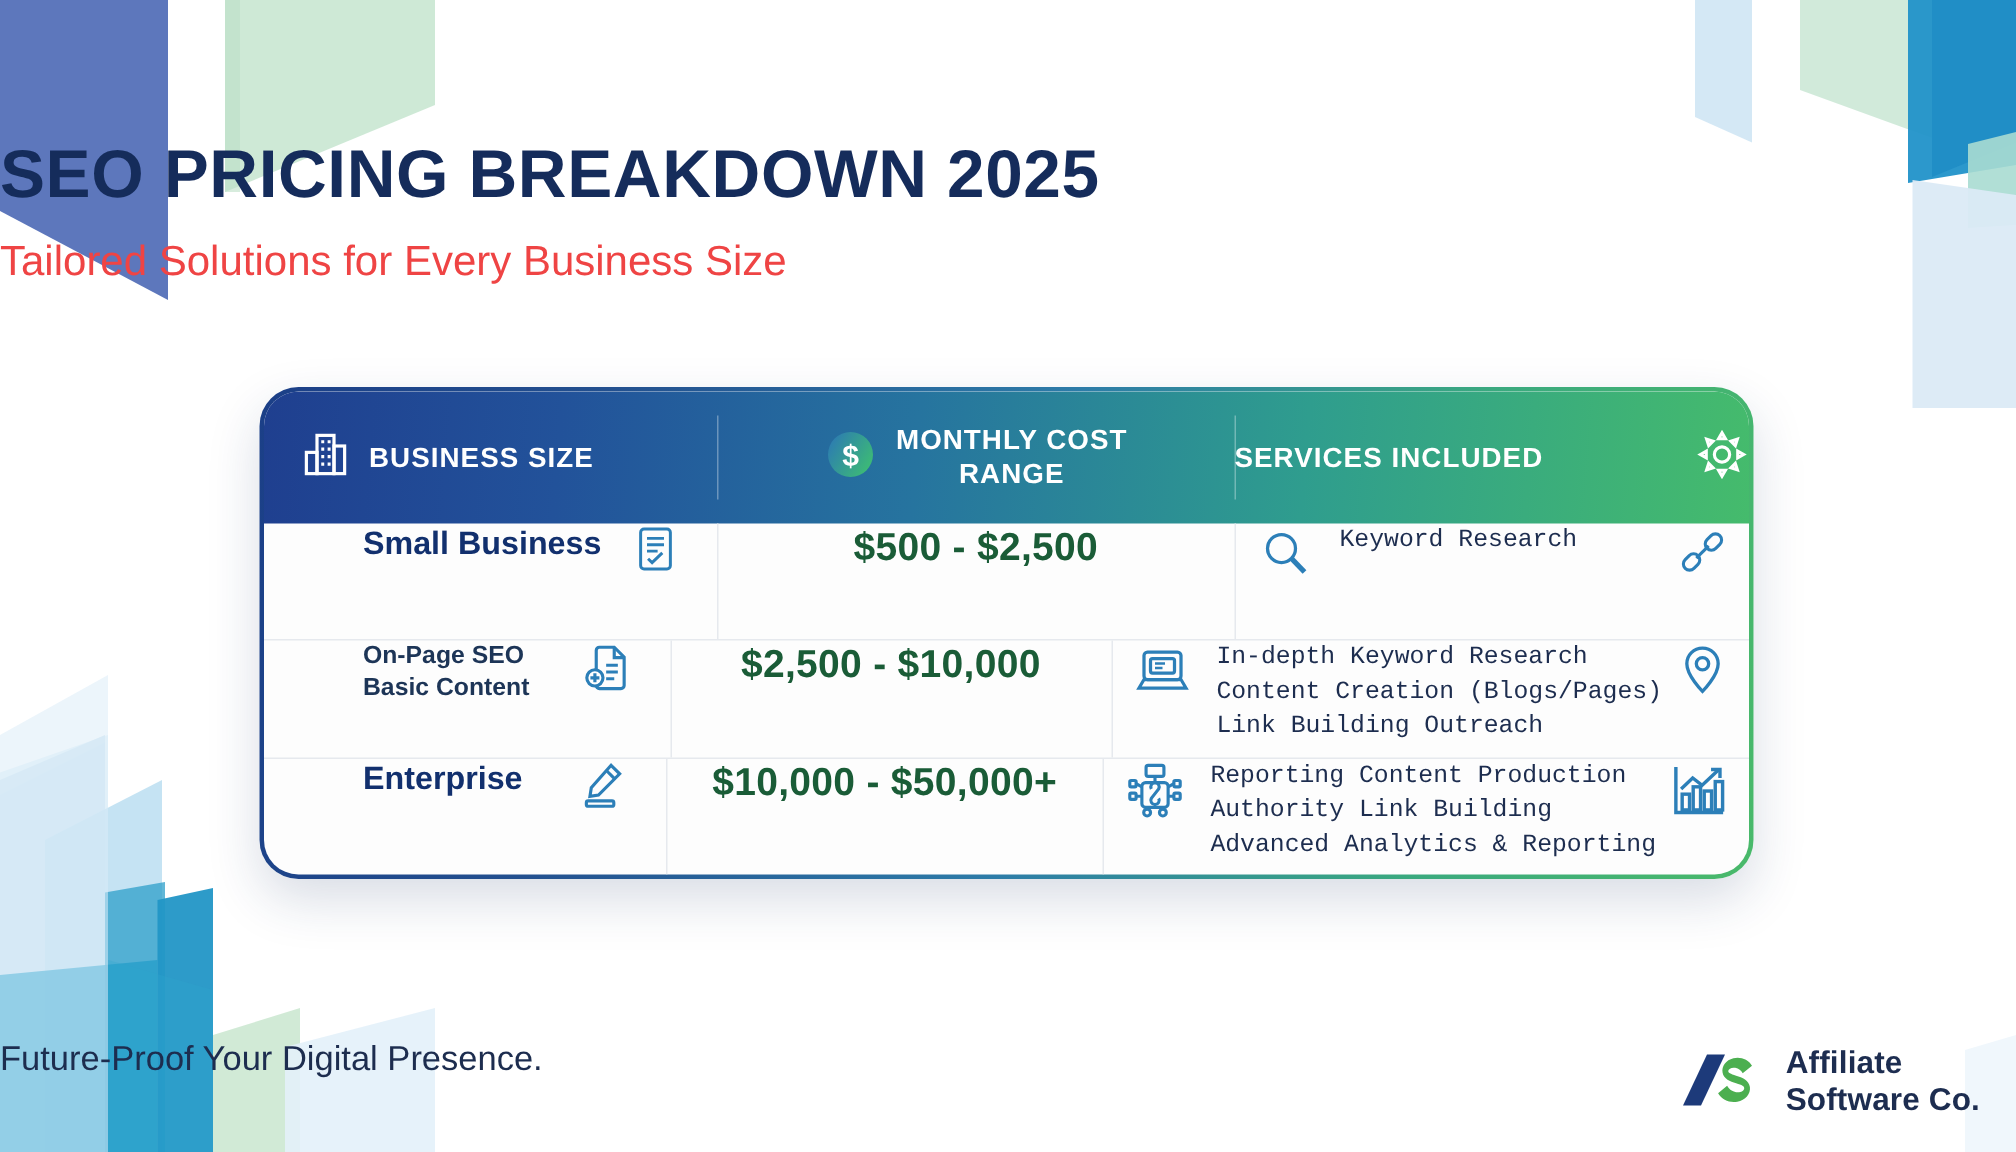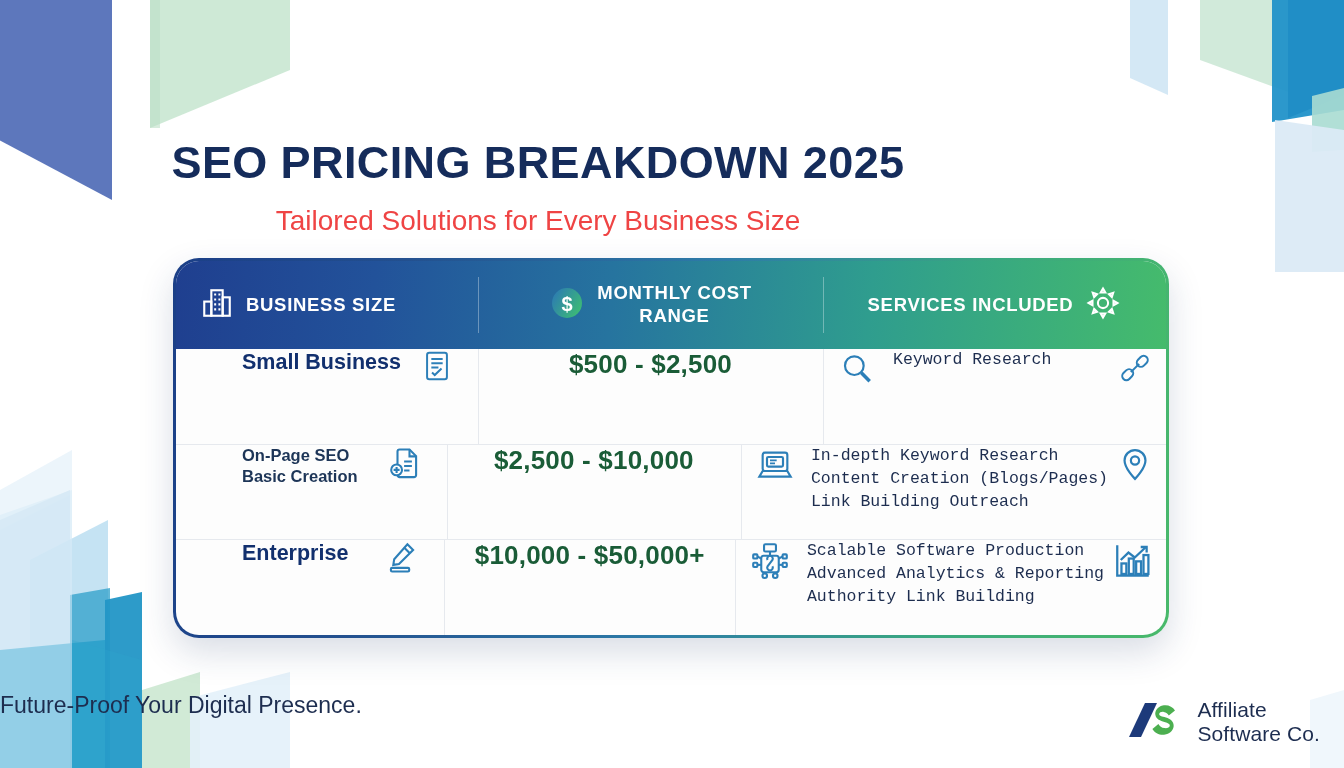"SEO PRICING BREAKDOWN 2025" .heading { margin-top: 47px -> none; text-align: center -> none }
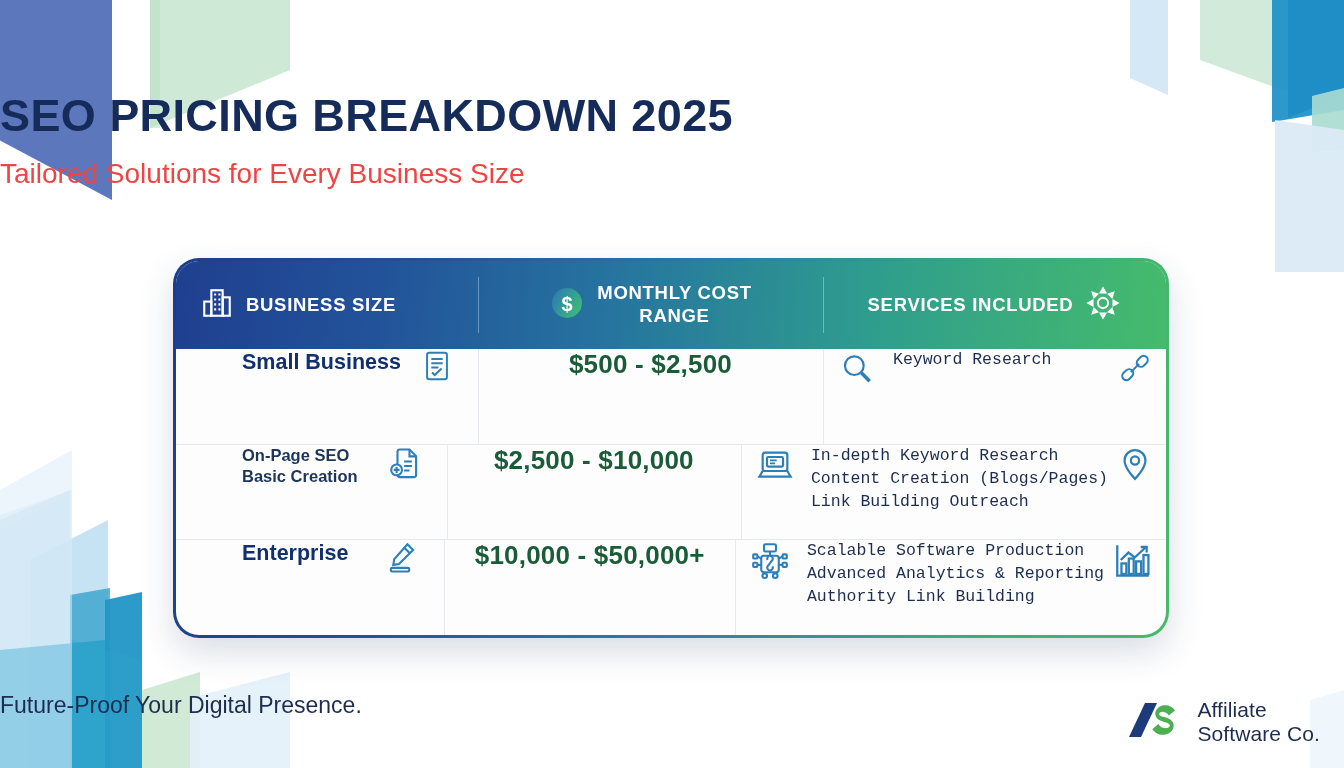"BUSINESS SIZE" .card-wrap { height: 380px -> 328px }
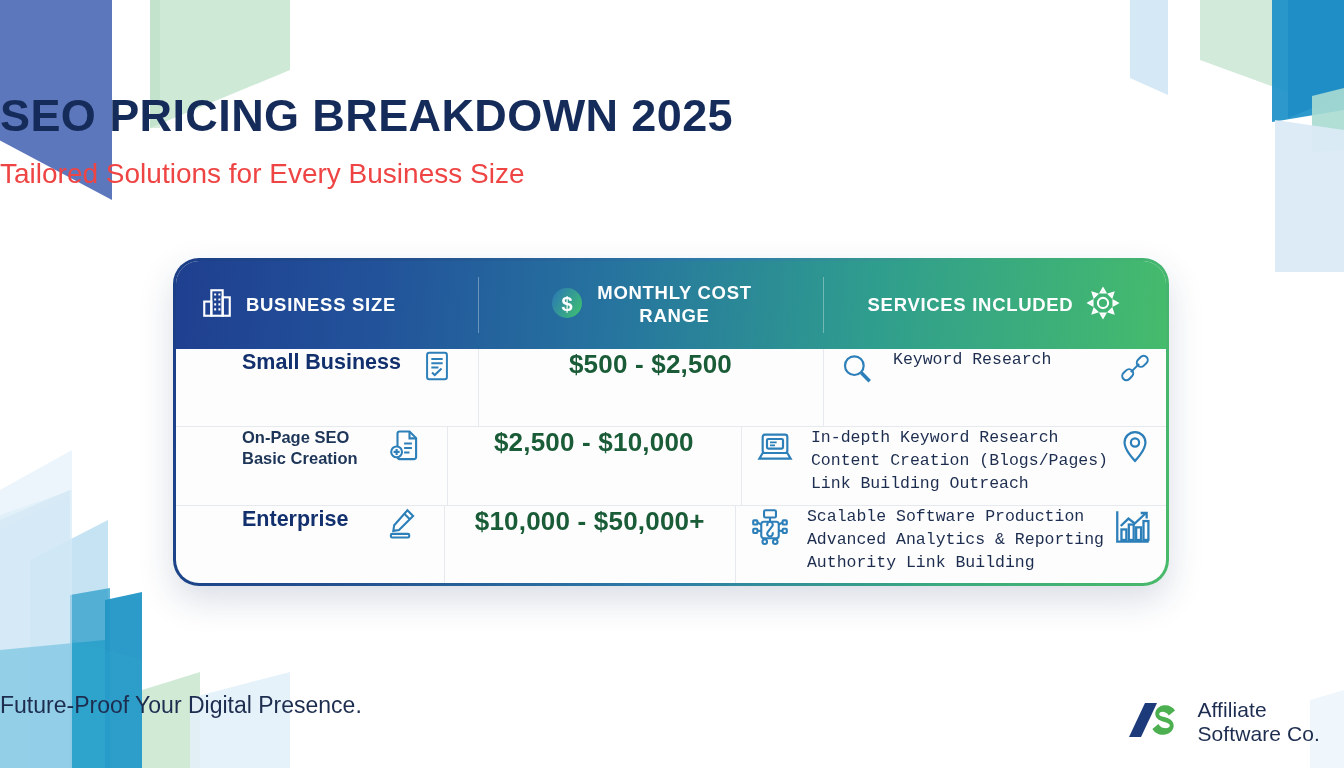"SERVICES INCLUDED" .th-serv { justify-content: none -> space-between }
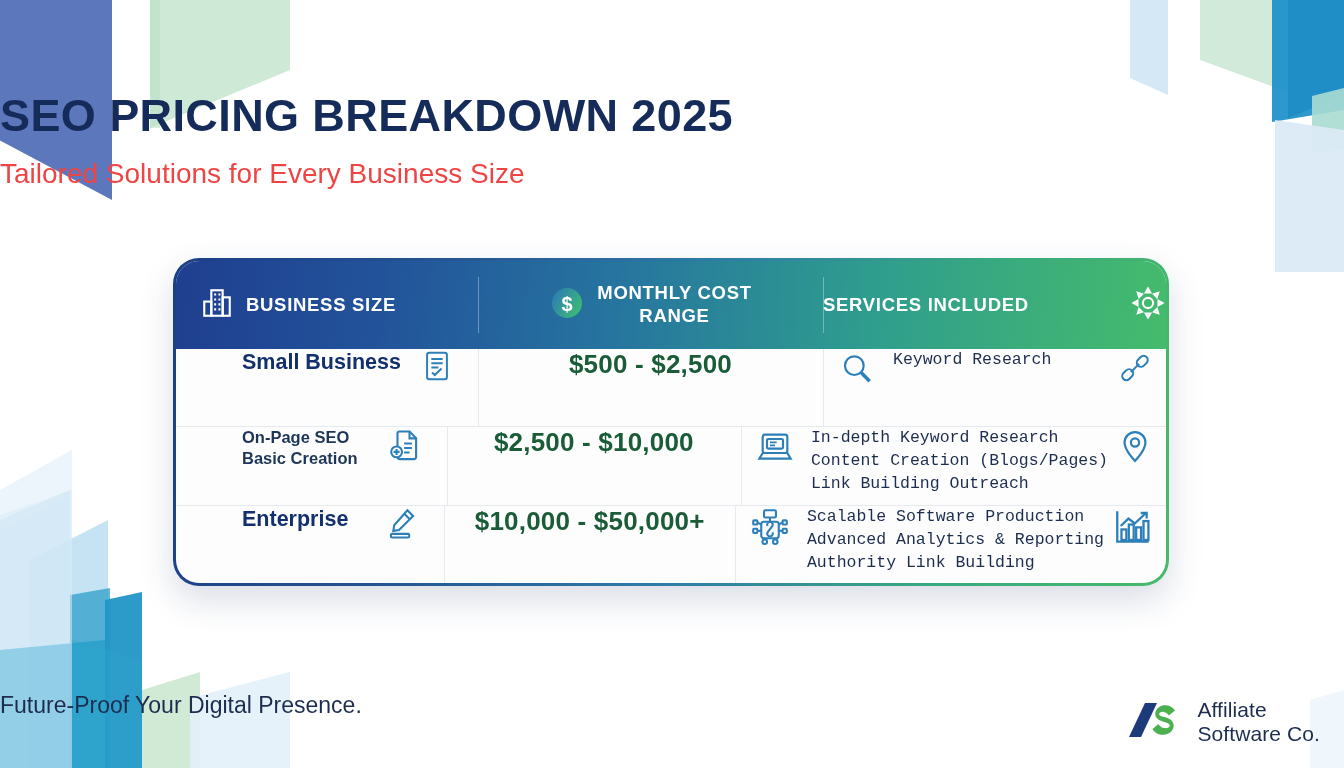"Basic Creation" span.biz-label { text: Creation -> Content }
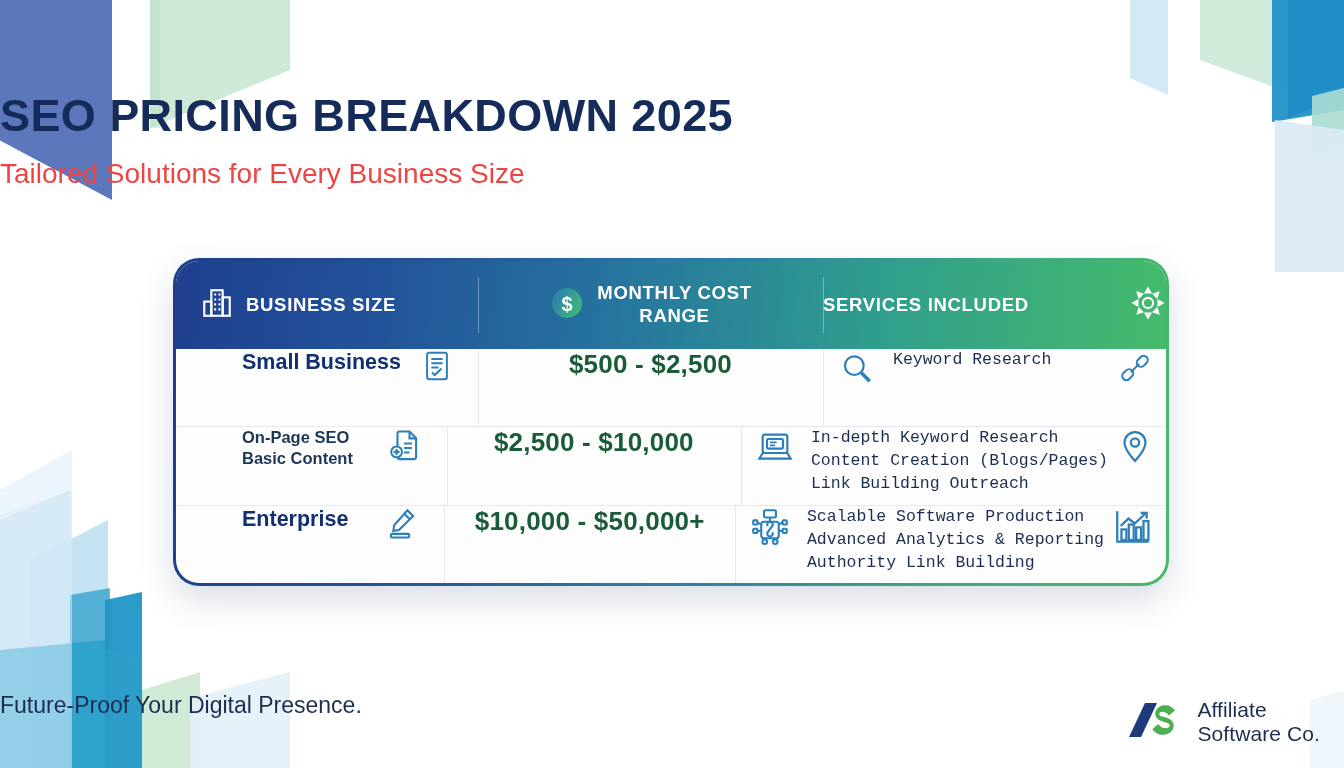"Scalable Software Production" span.serv-item { text: Scalable Software -> Reporting Content }
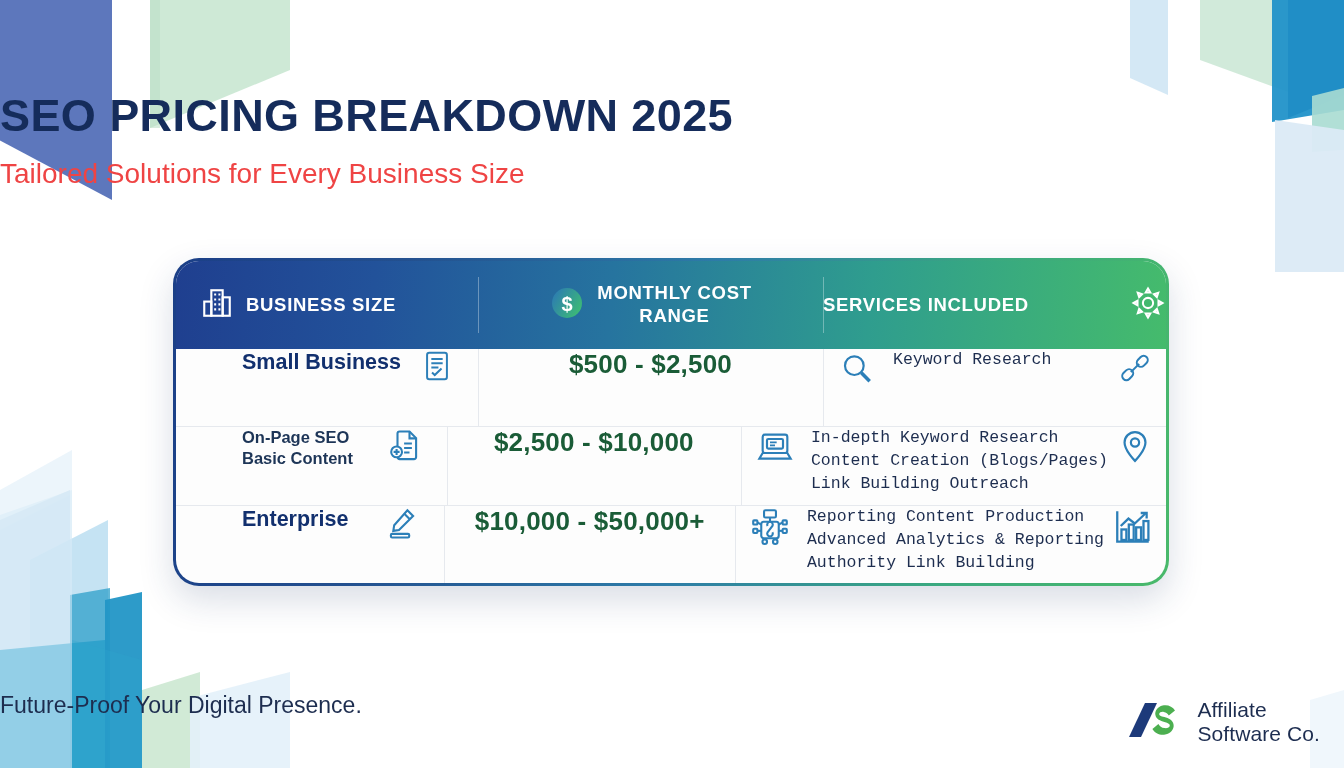"Advanced Analytics & Reporting" span.serv-item { order: before "Authority Link Building" -> after "Authority Link Building" }
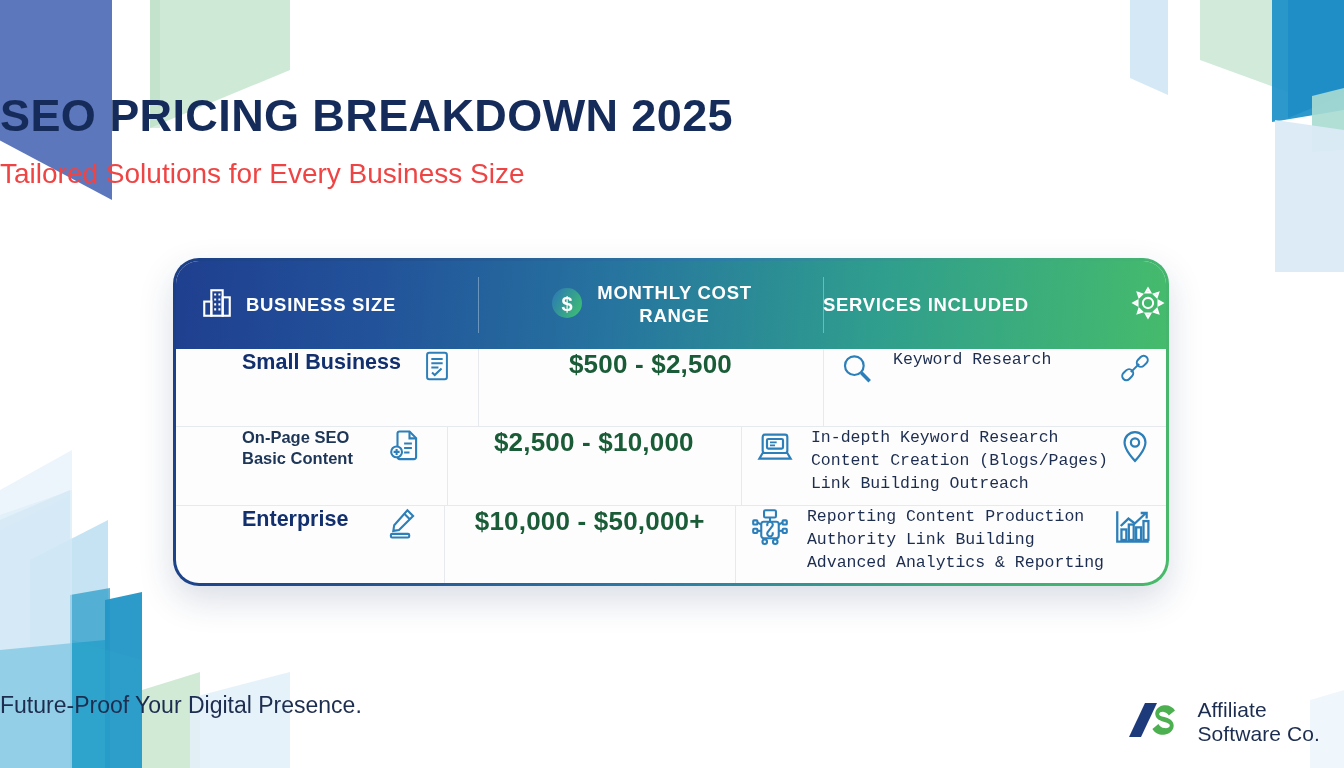"Affiliate" .logo { align-items: flex-end -> flex-start; font-weight: none -> bold }
